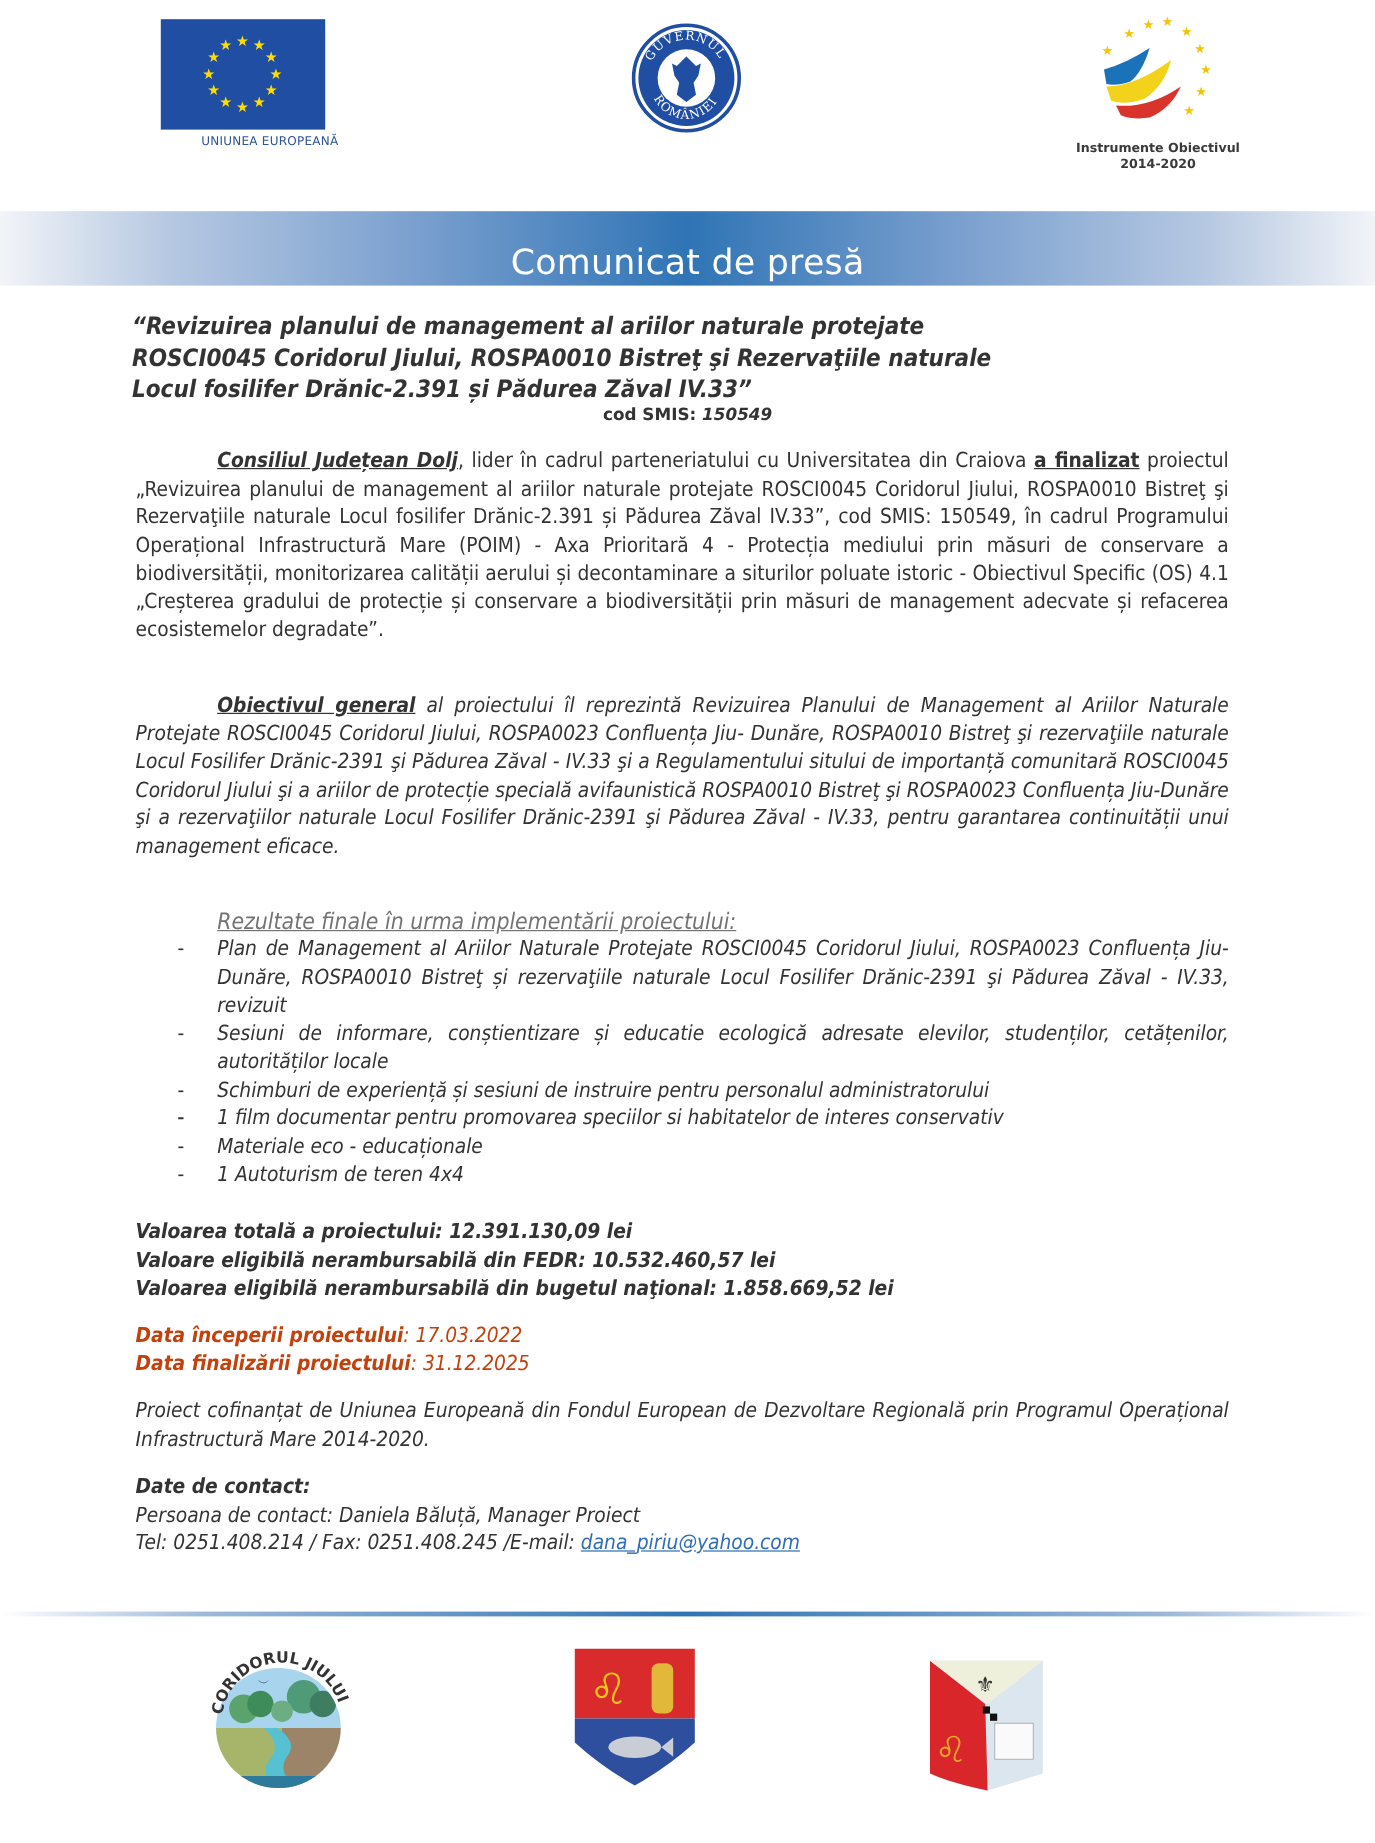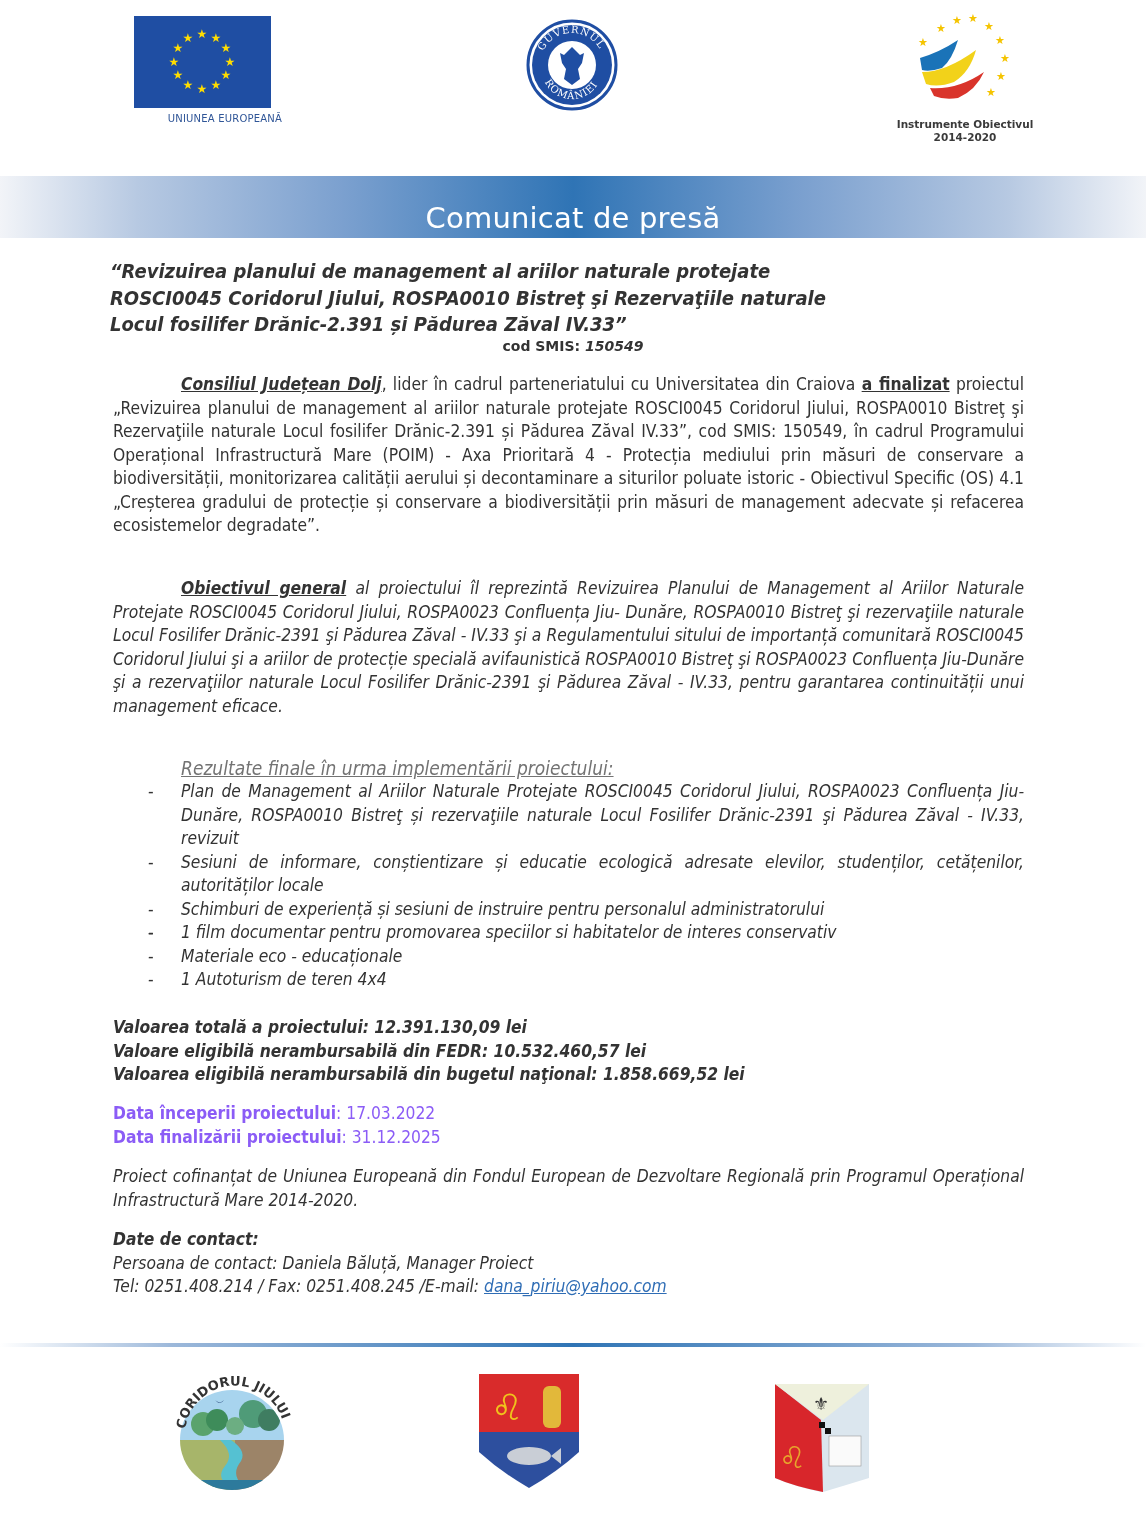"Data începerii proiectului: 17.03.2022" .dates { color: #8b5cf6 -> #c2410c; font-style: none -> italic }
